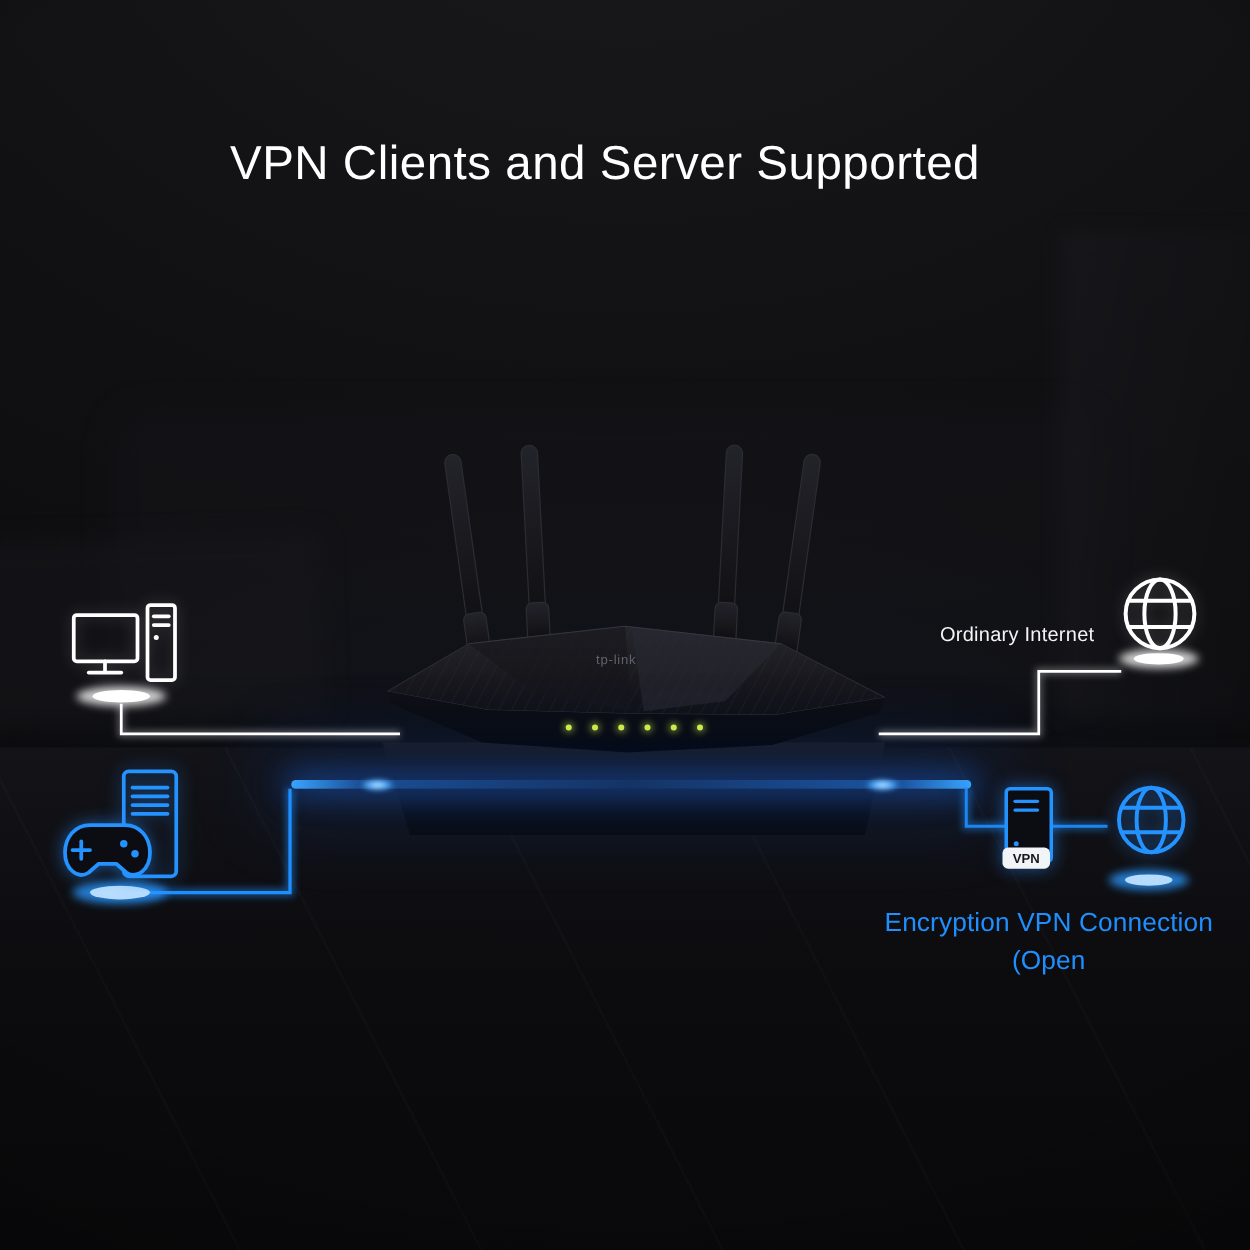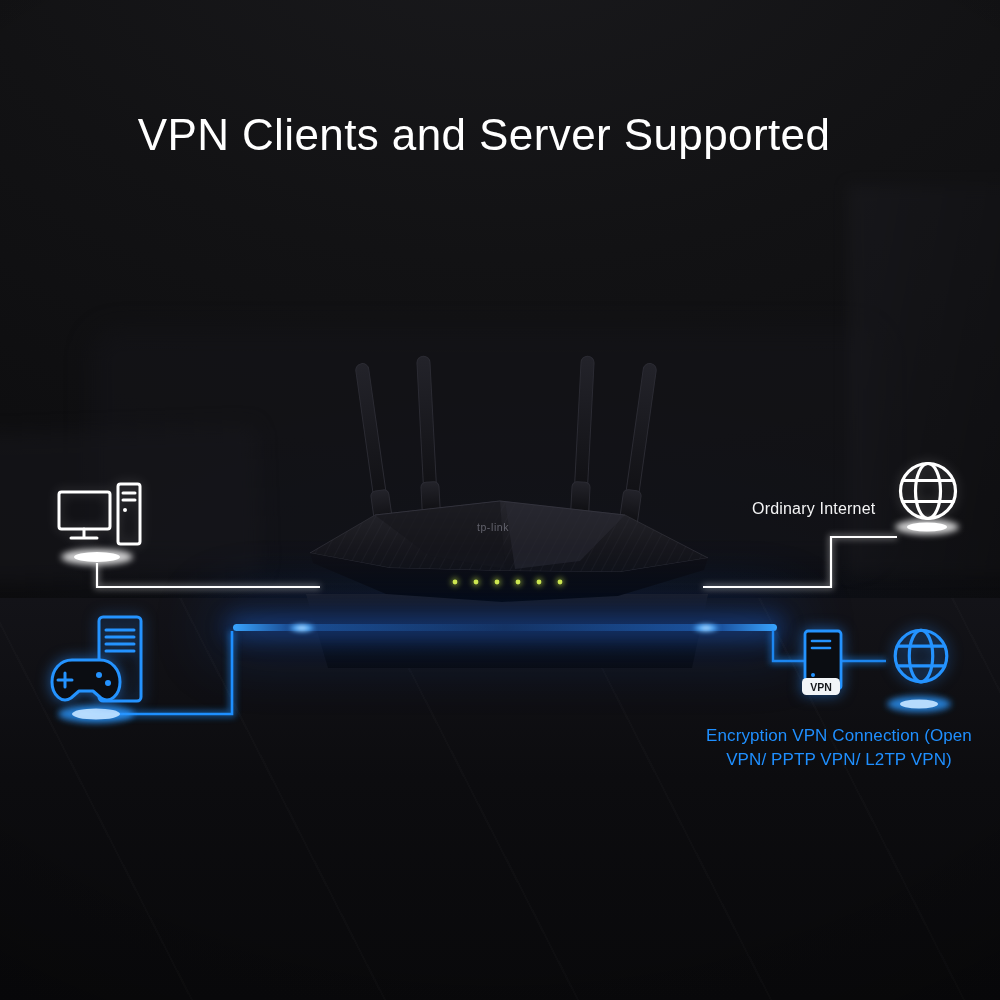"VPN Clients and Server Supported" .title { font-size: 44px -> 38px }
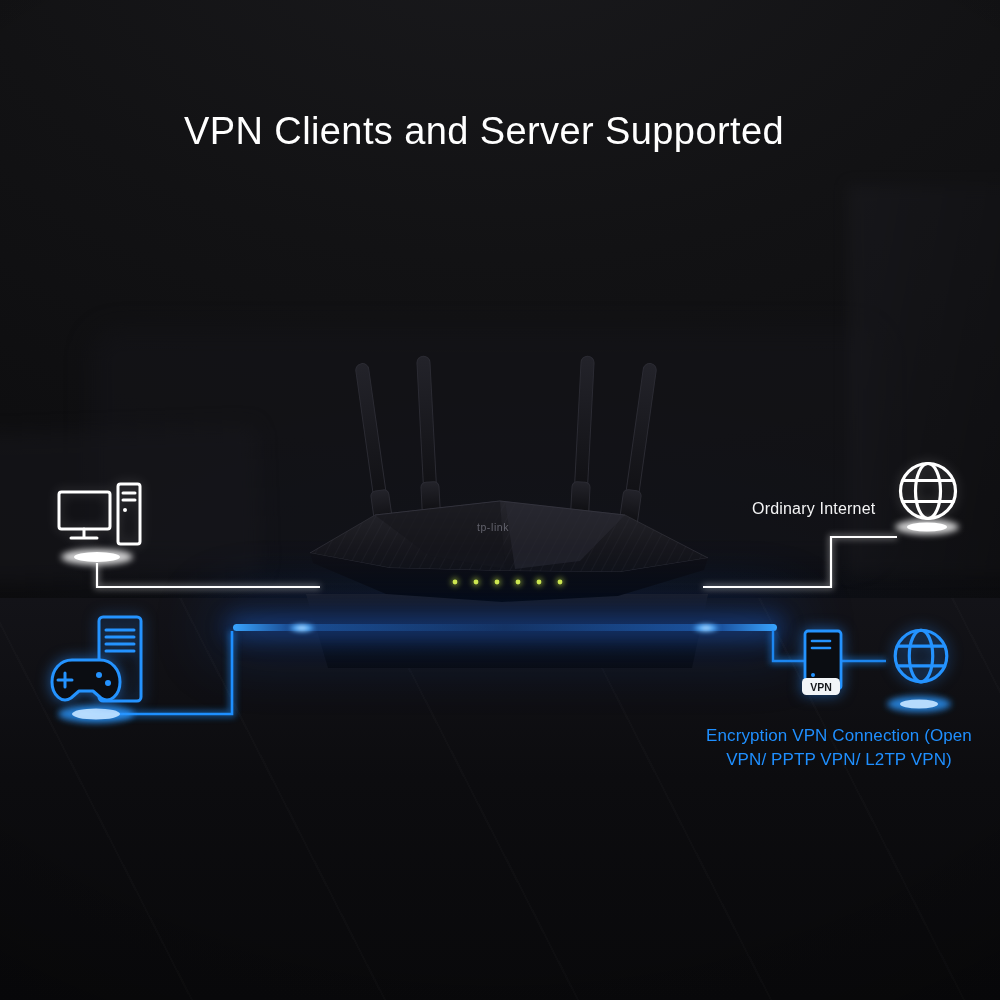"Encryption VPN Connection (Open" .caption-vpn { font-size: 17px -> 21px }
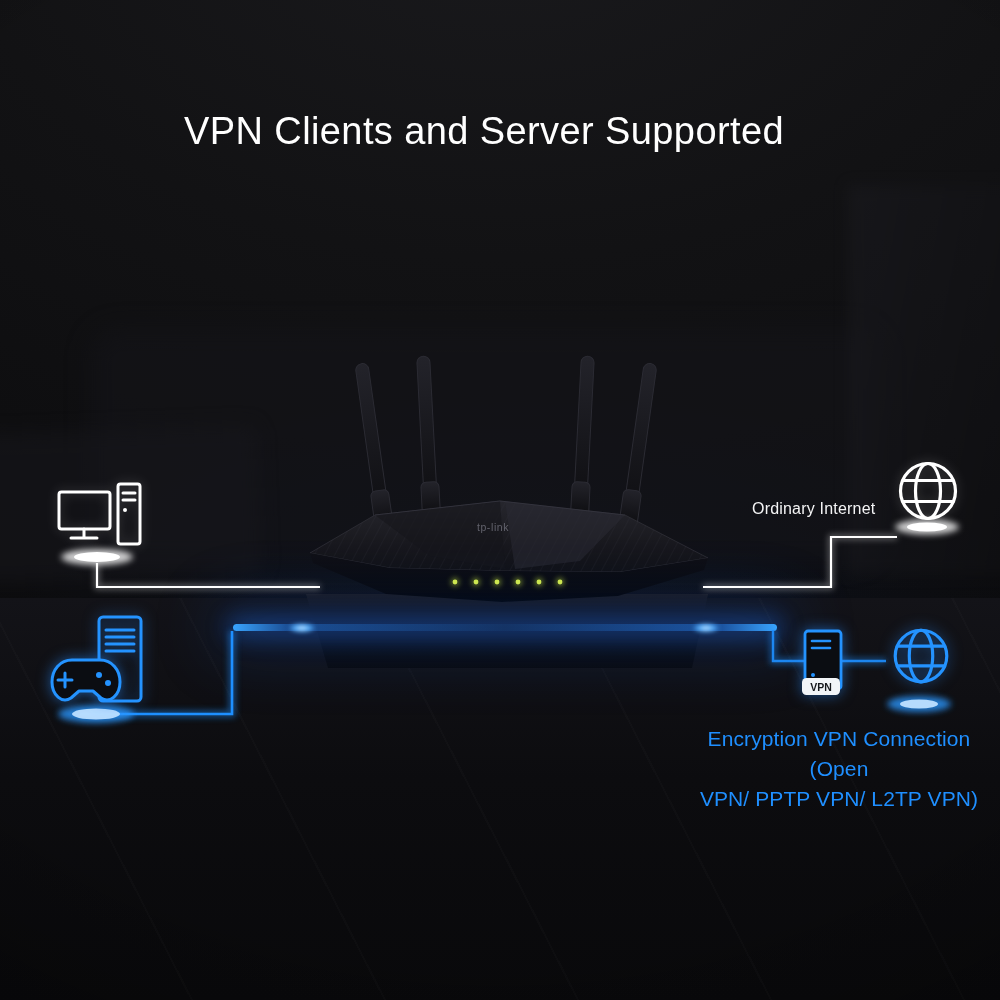"VPN/ PPTP VPN/ L2TP VPN)" span { html: <span>VPN/ PPTP VPN/ L2TP VPN)</span> -> none }
